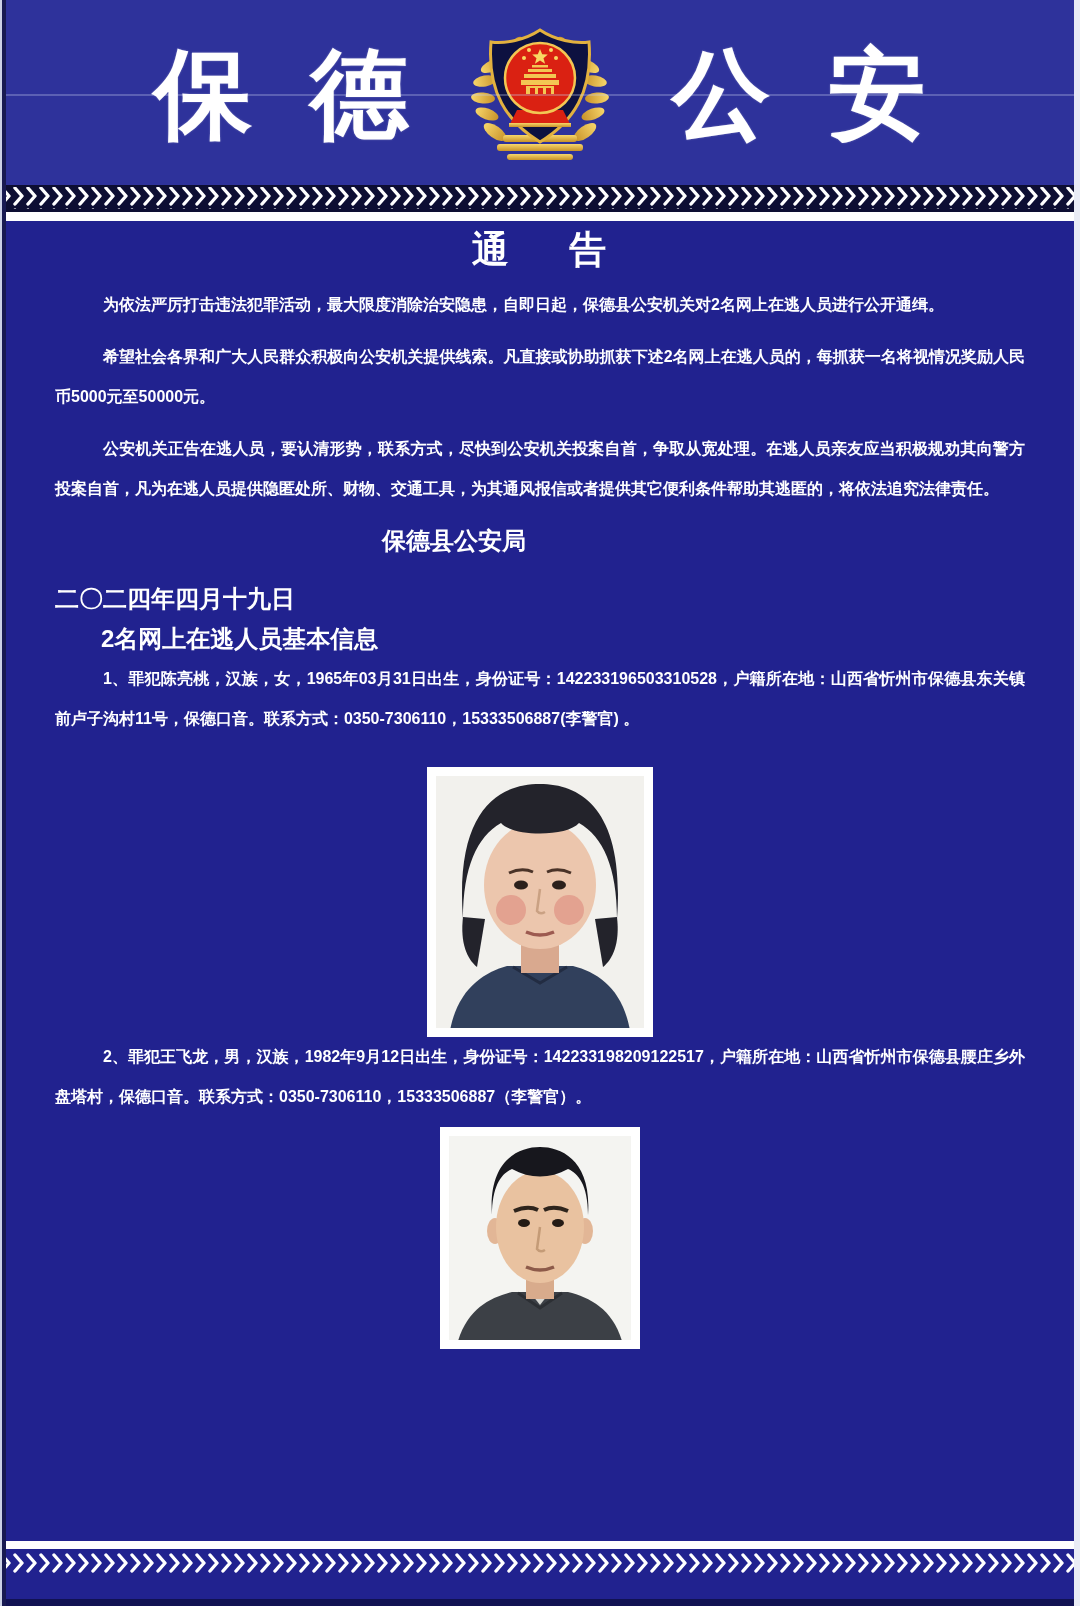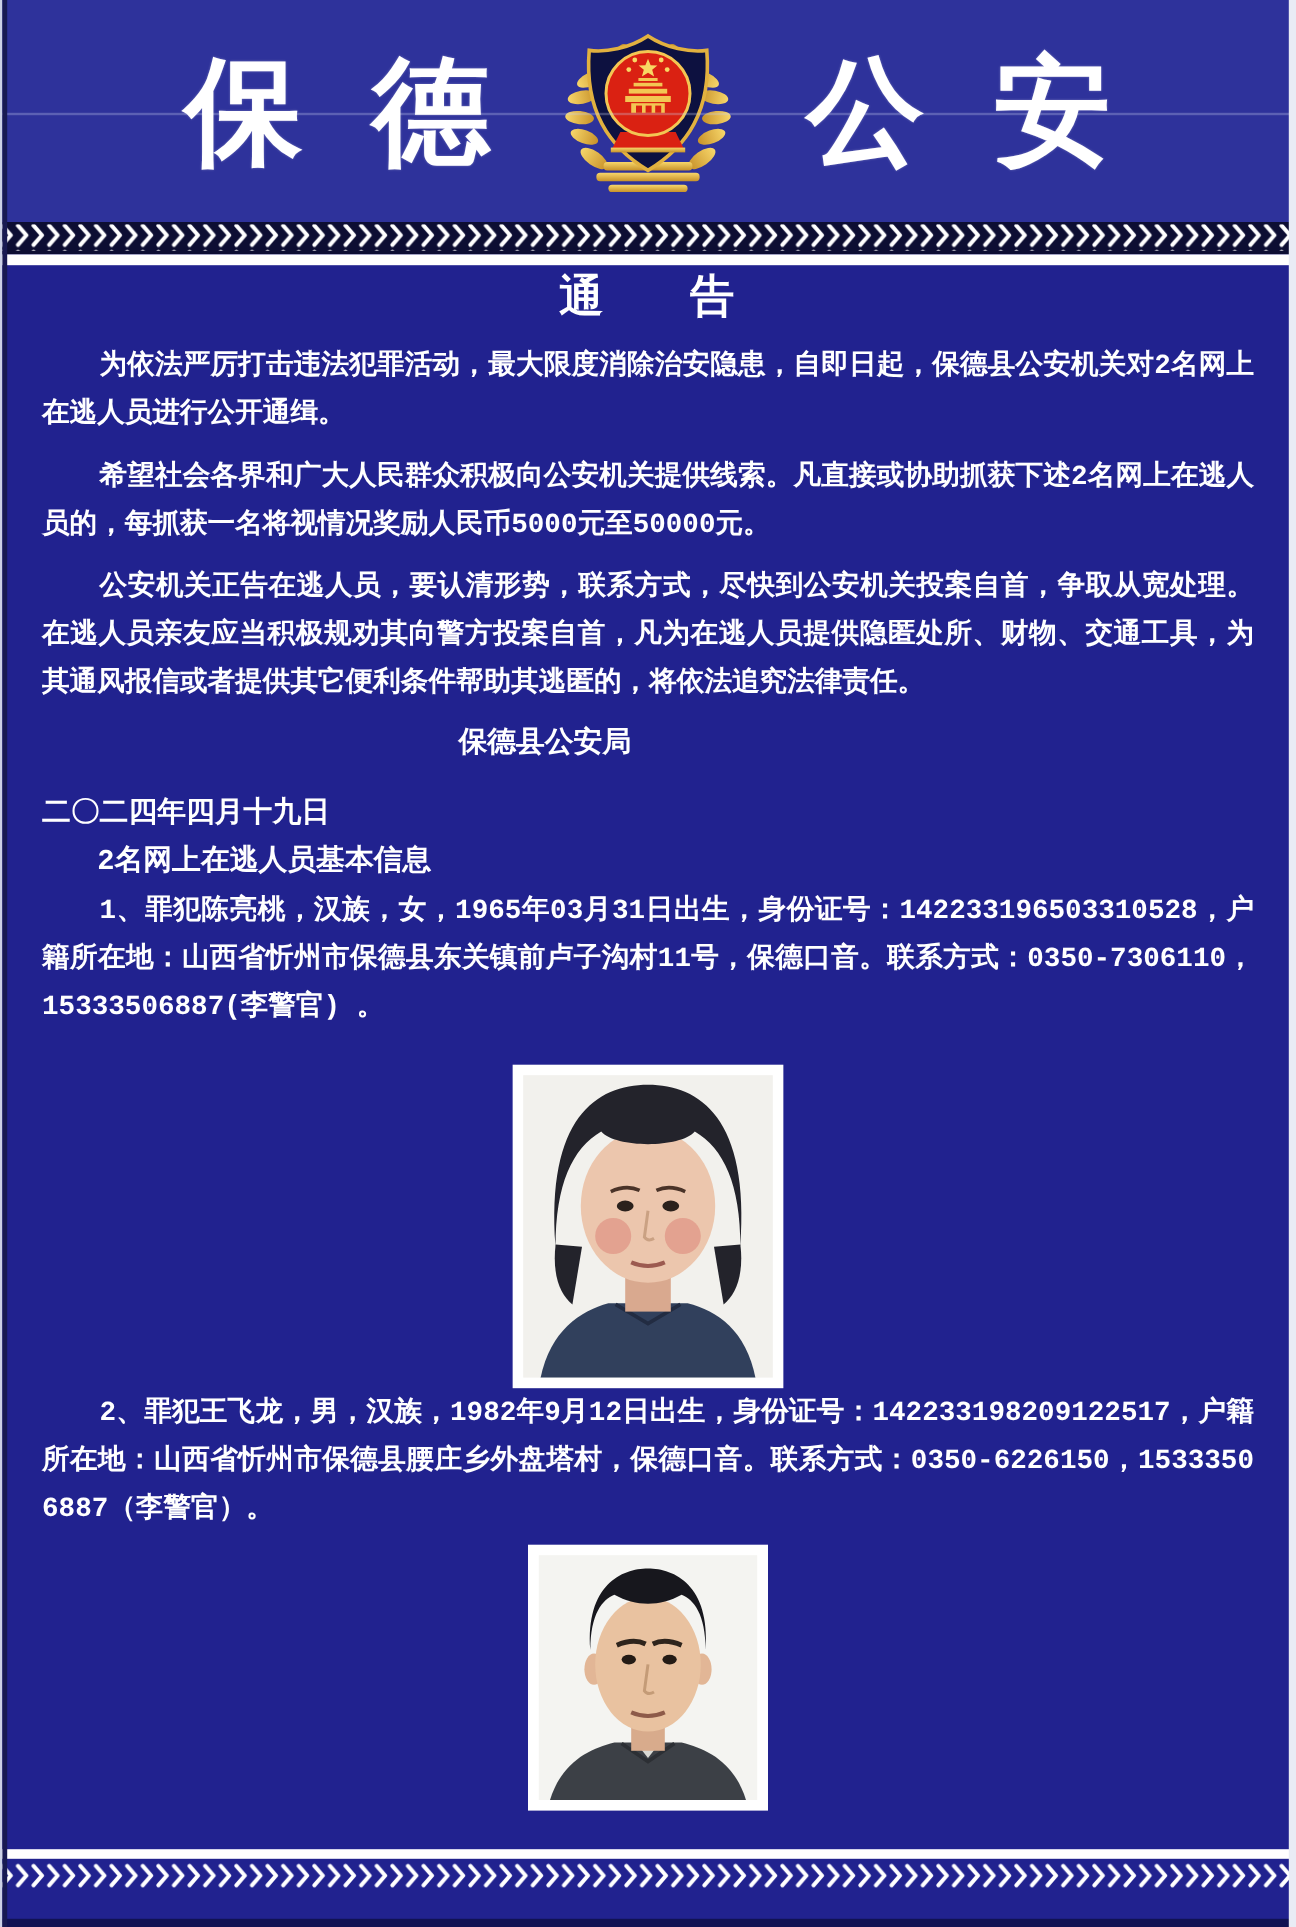"通 告" .content { font-family: Liberation Mono, monospace -> none; padding: 0 35px -> 0 55px }
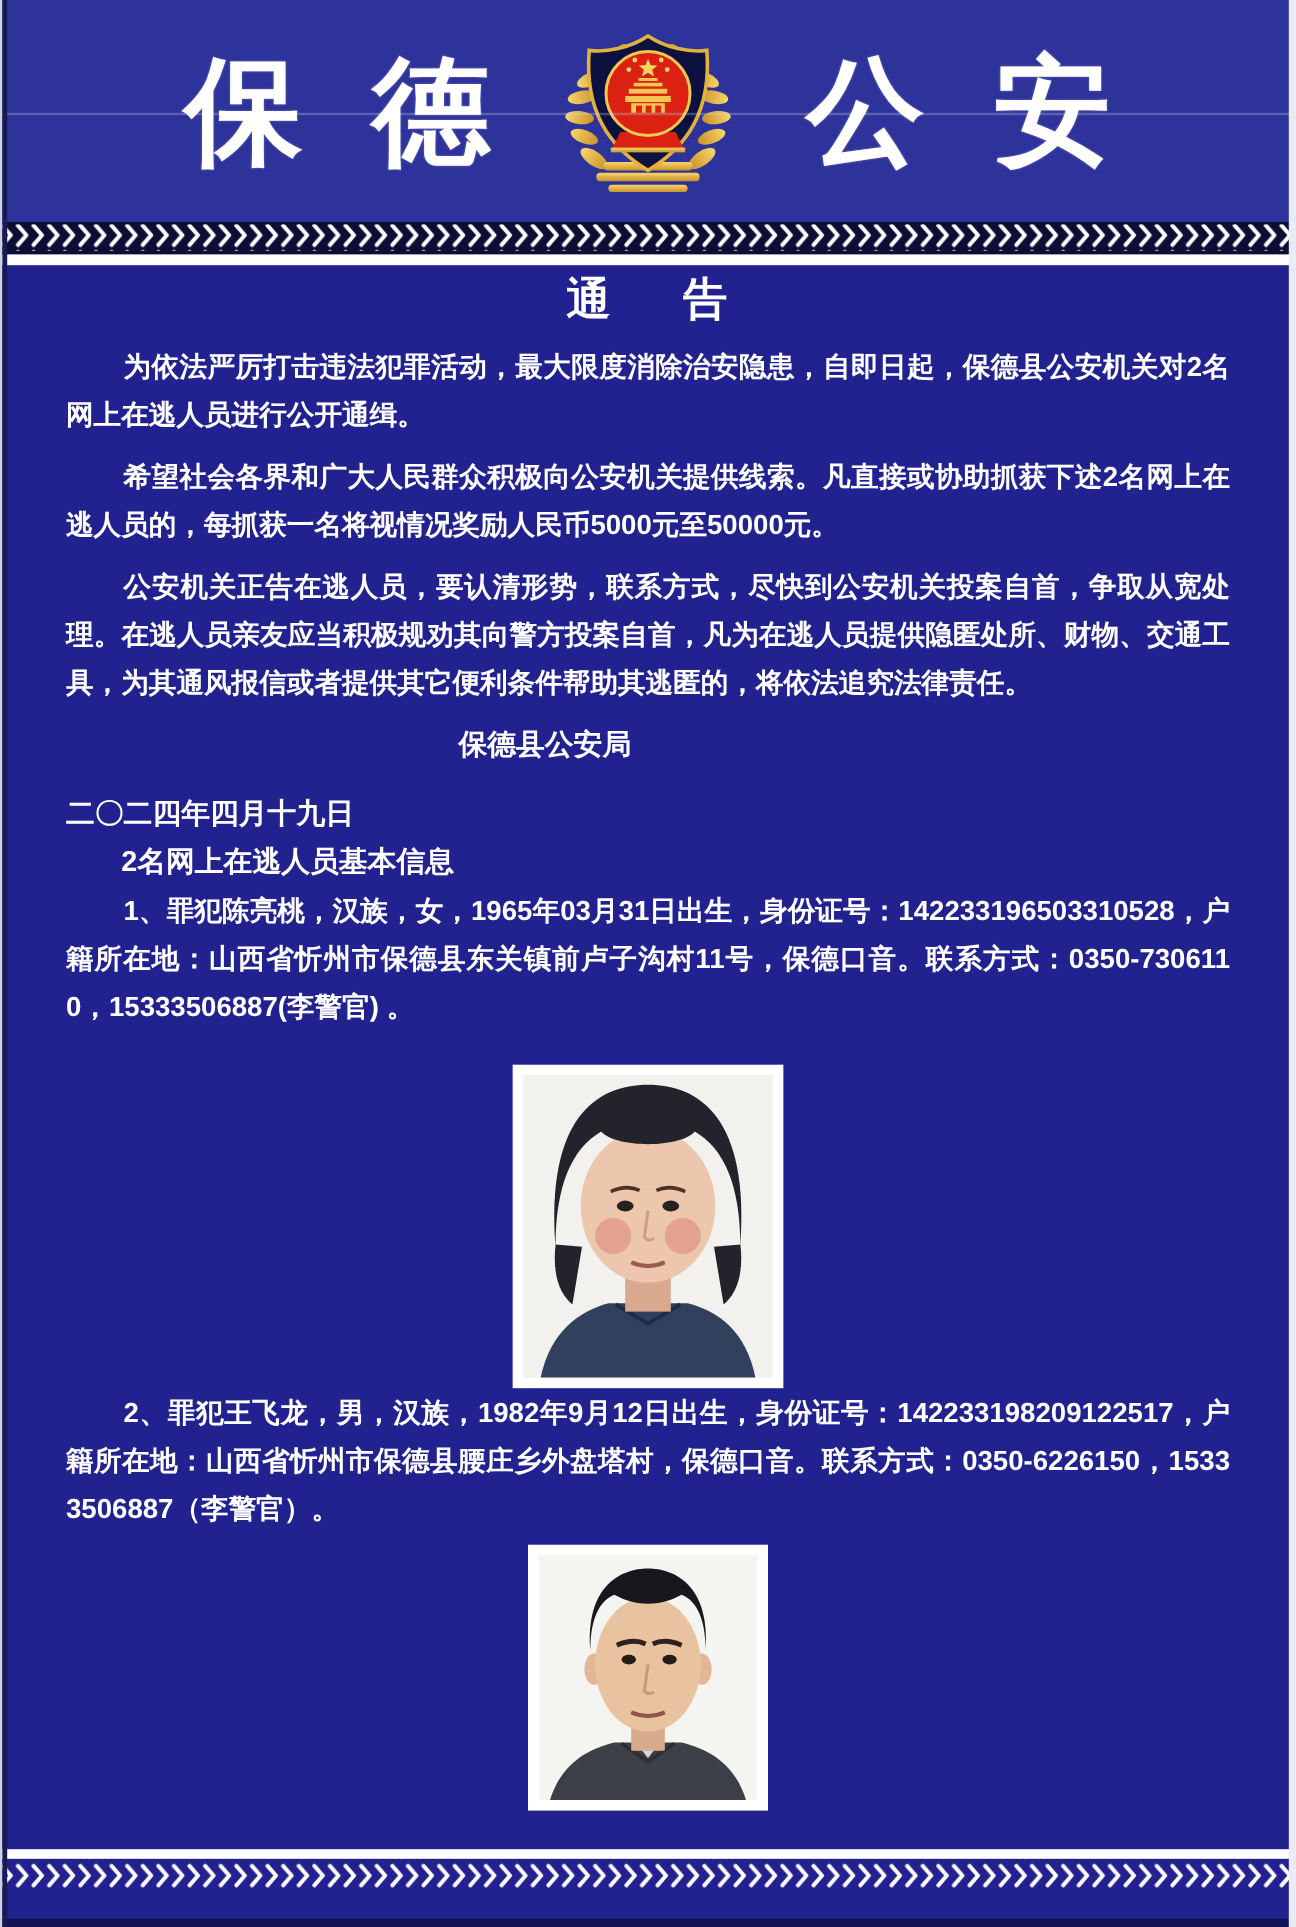"为依法严厉打击违法犯罪活动，最大限度消除治安隐患，自即日起，保德县公安机关对2名" .para { font-size: 23px -> 16px }
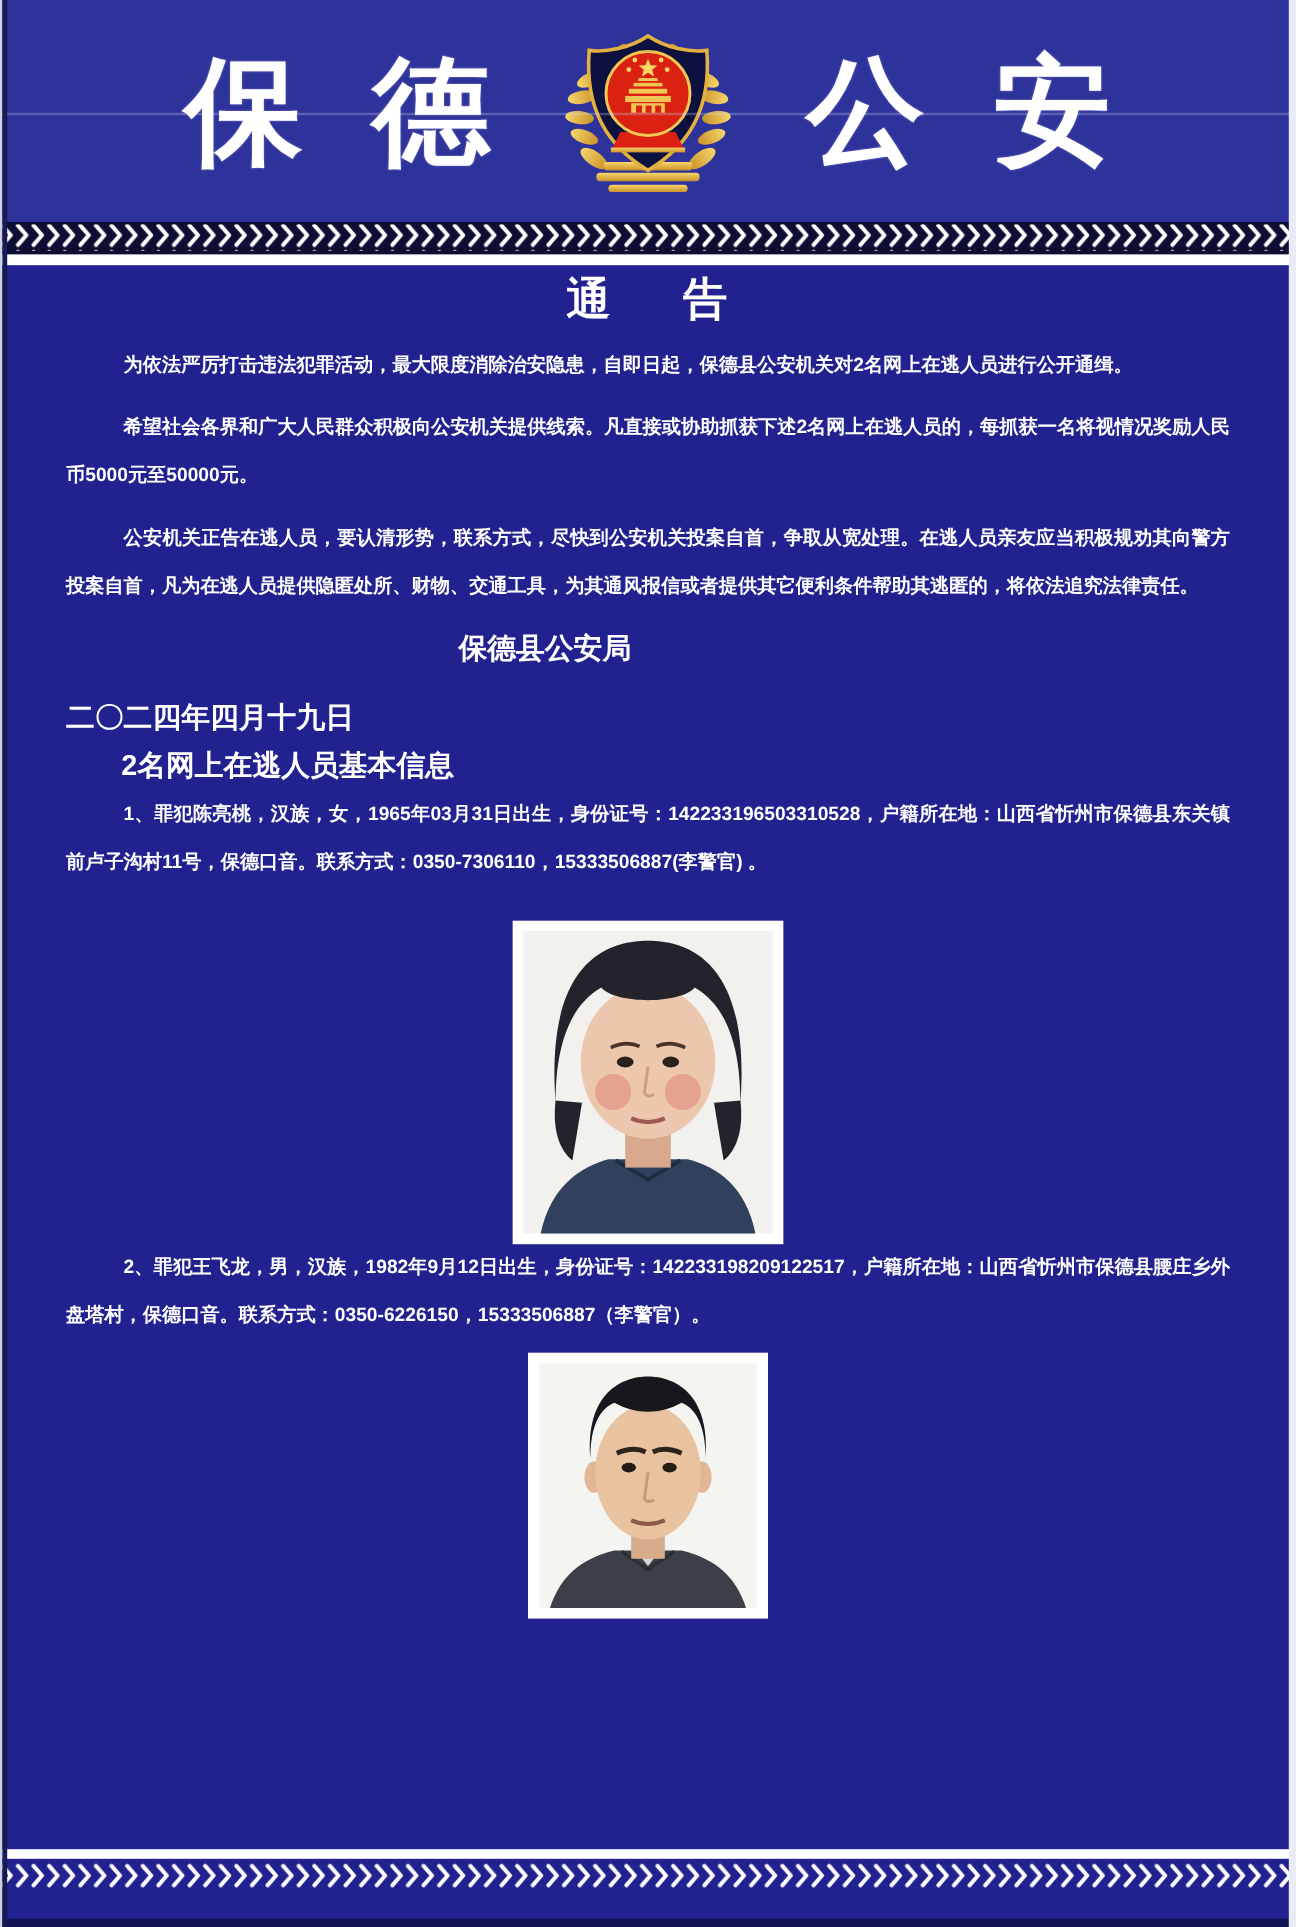"2、罪犯王飞龙，男，汉族，1982年9月12日出生，身份证号：142233198" p.para { text: 0350-6226150 -> 0350-7306110 }
